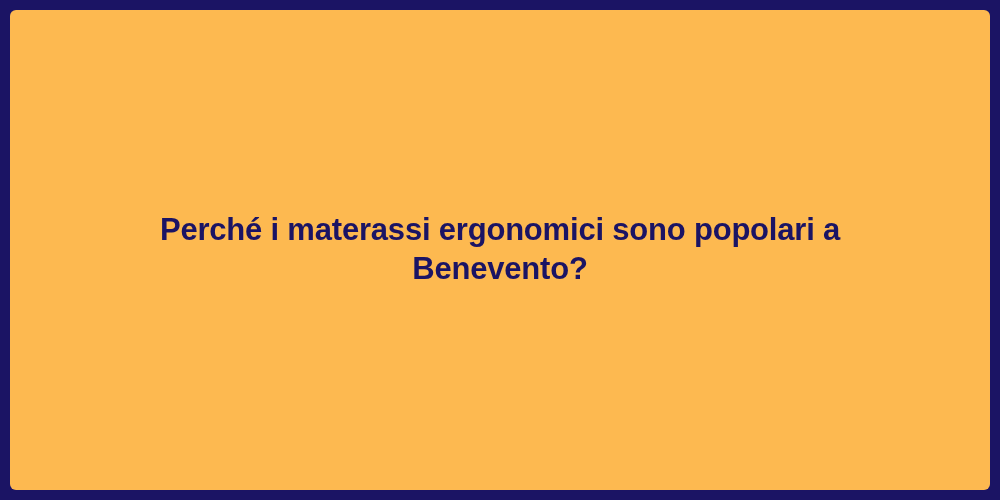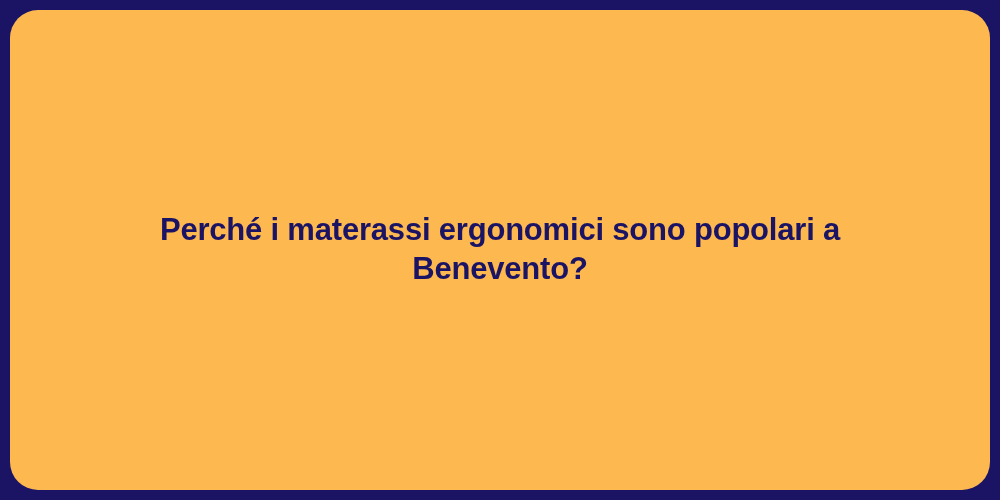"Perché i materassi ergonomici sono" #card-surface { border-radius: 28px -> 6px }
